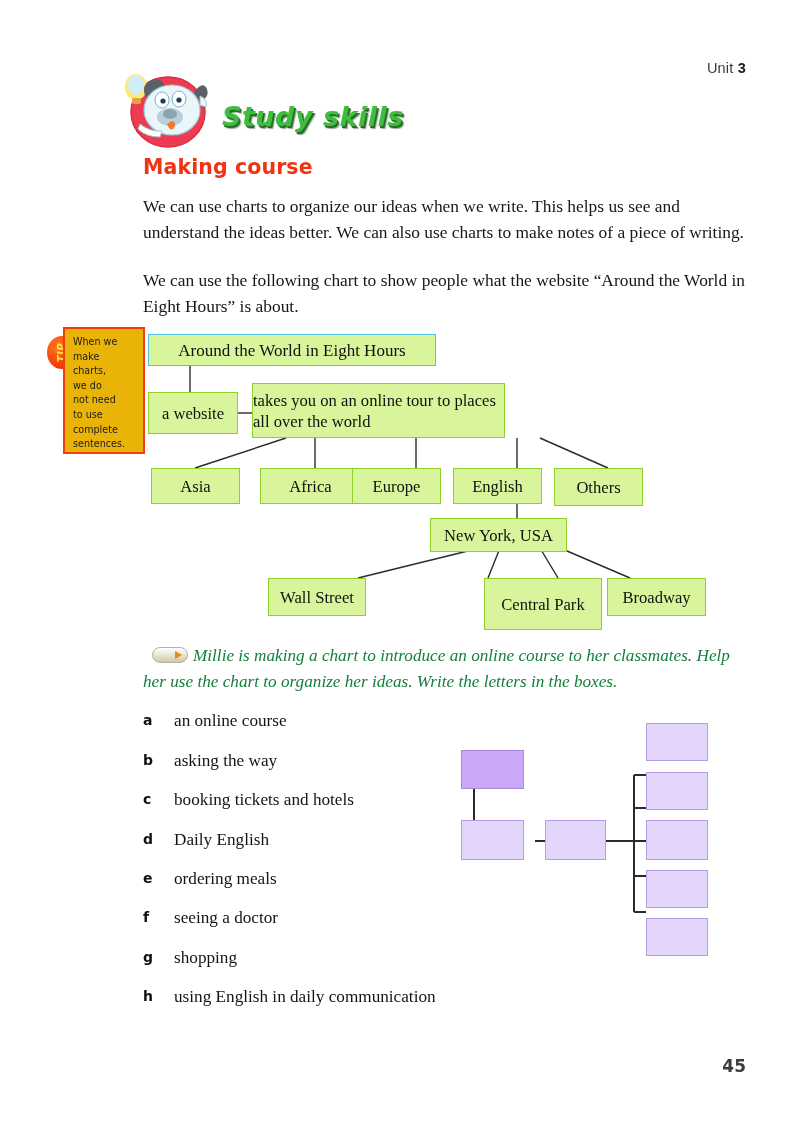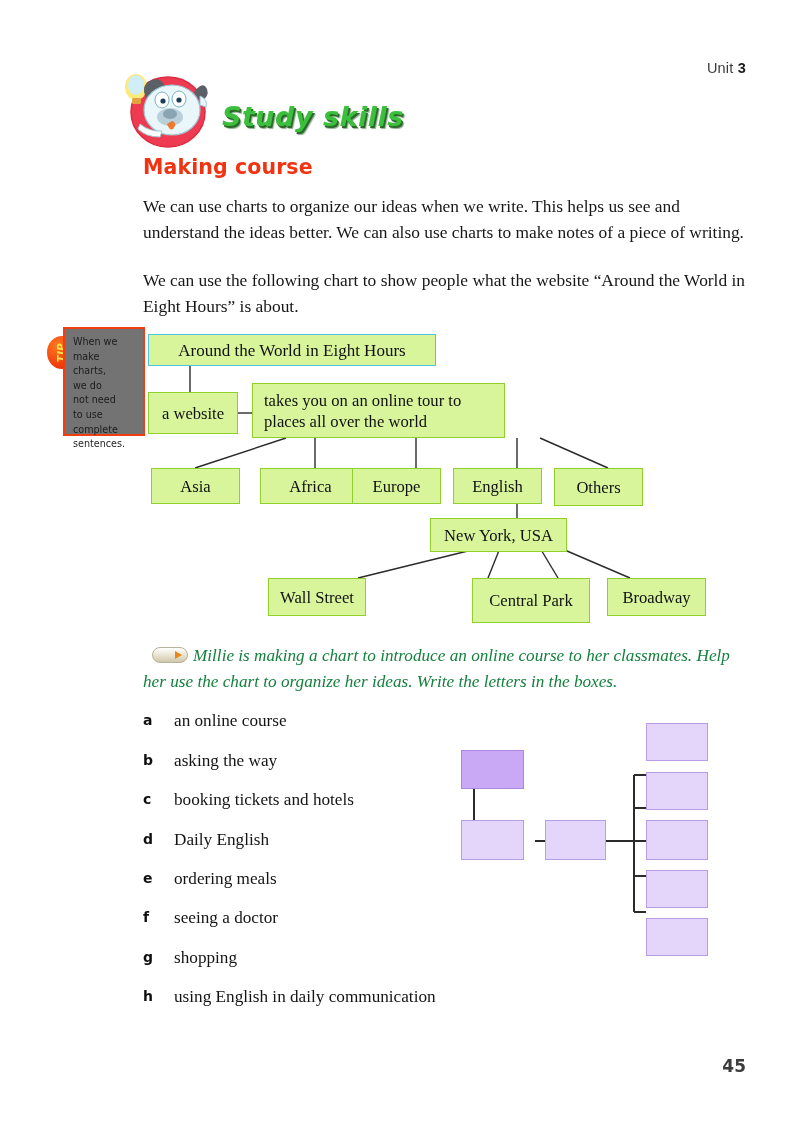"When we make charts, we" .tip-box { background: #737373 -> #eab308; height: 109px -> 127px }
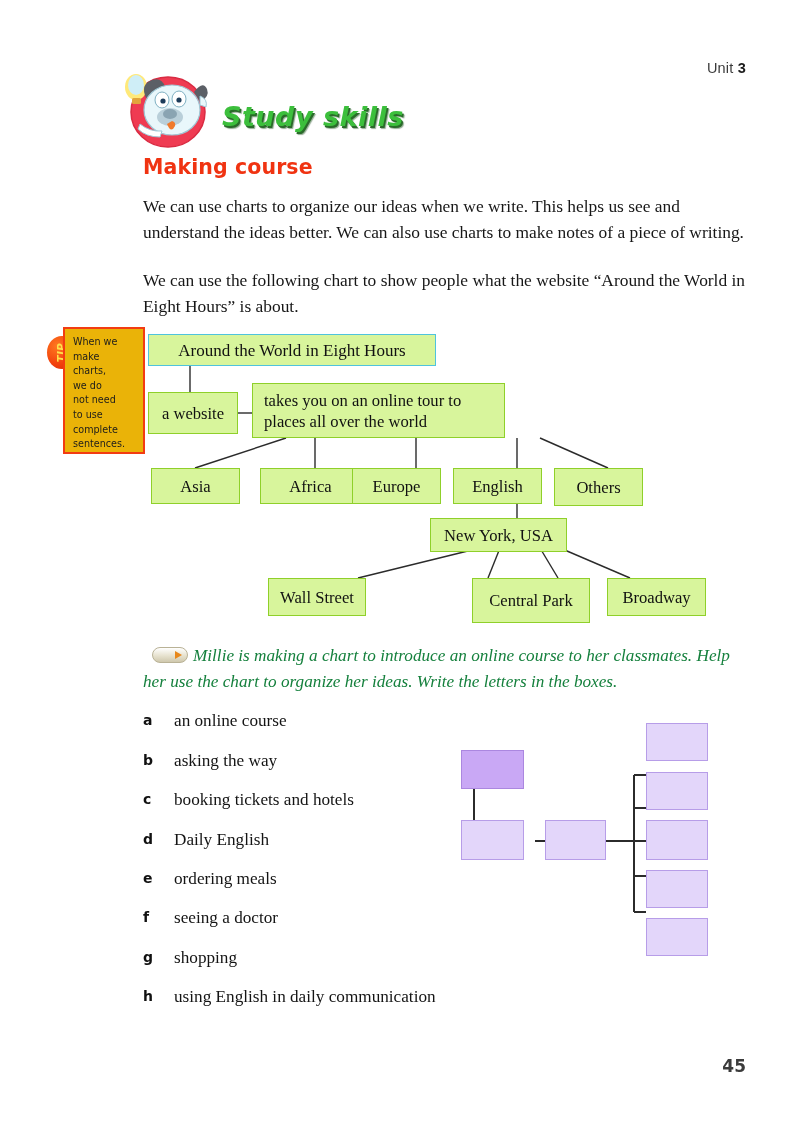"takes you on an online" .gbox.wide { padding-left: 11px -> none }
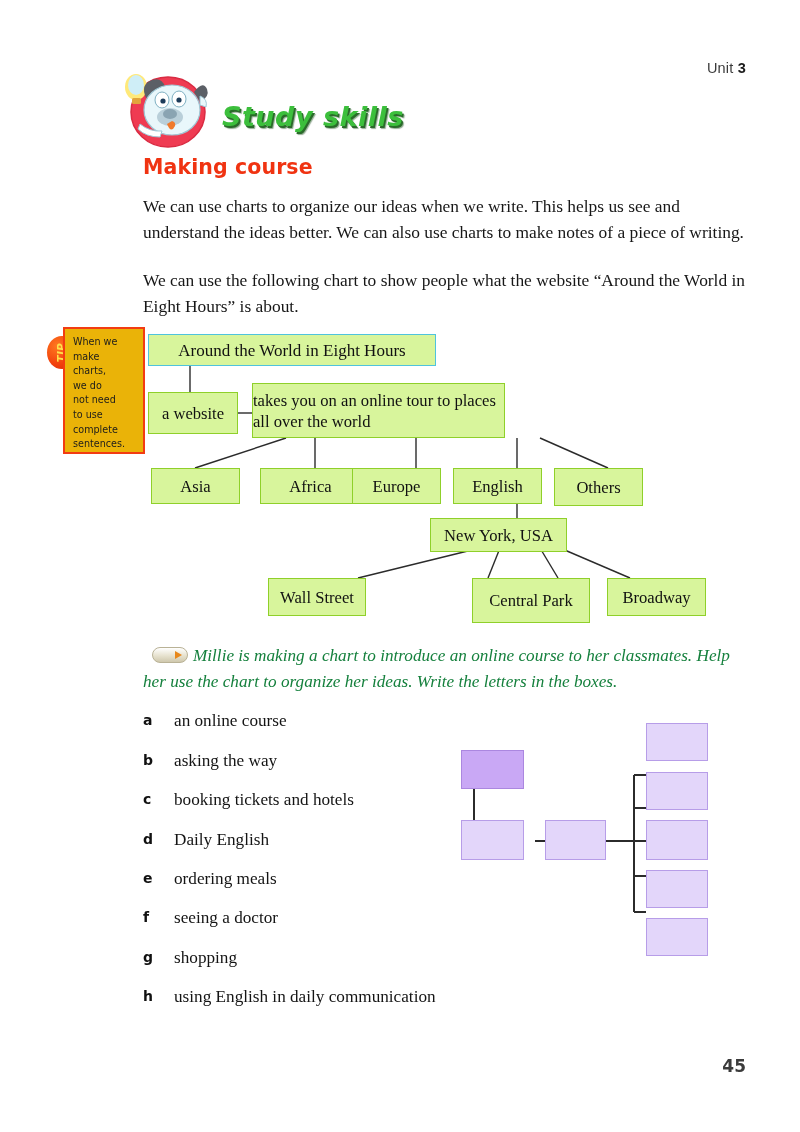"Central Park" div.gbox { height: 45px -> 52px; left: 332px -> 344px }
